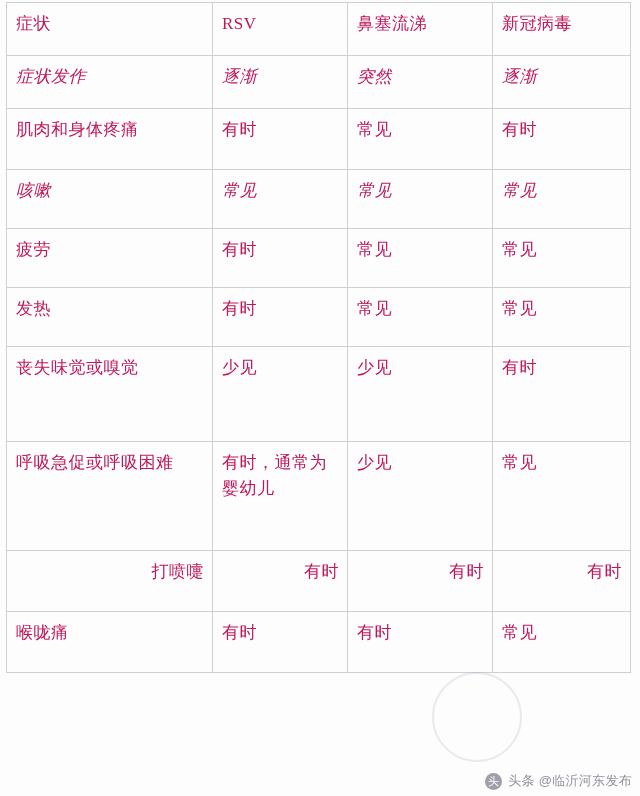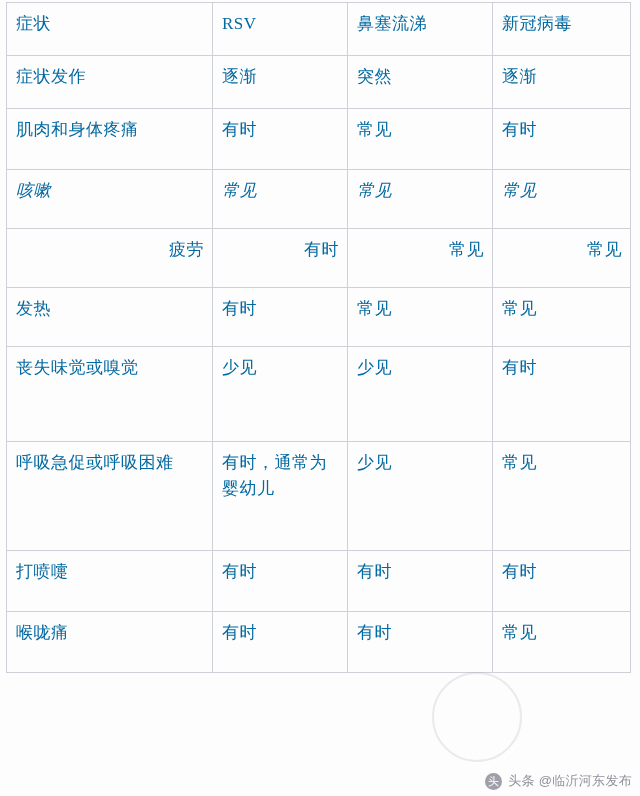"症状" table.symptom-table td { color: #0369a1 -> #be185d }
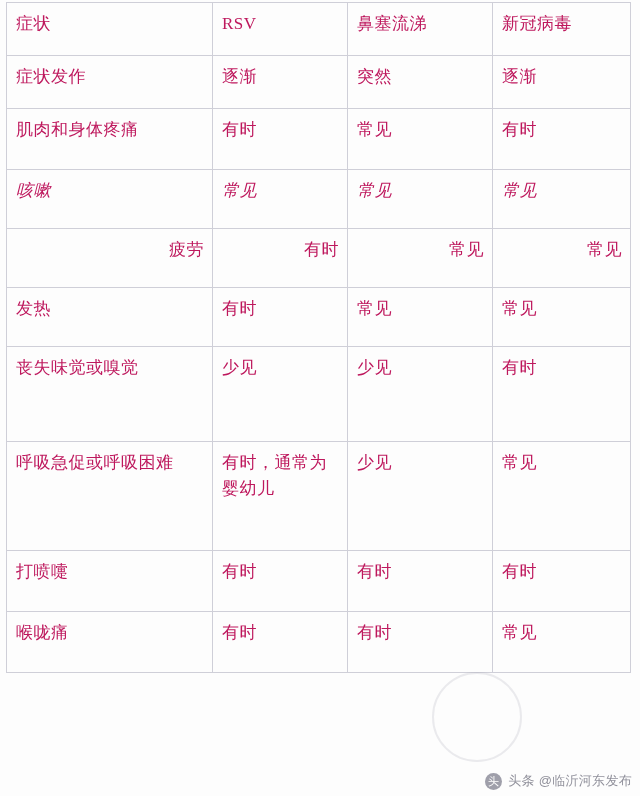"症状发作" tr.r-onset td { font-style: none -> italic }
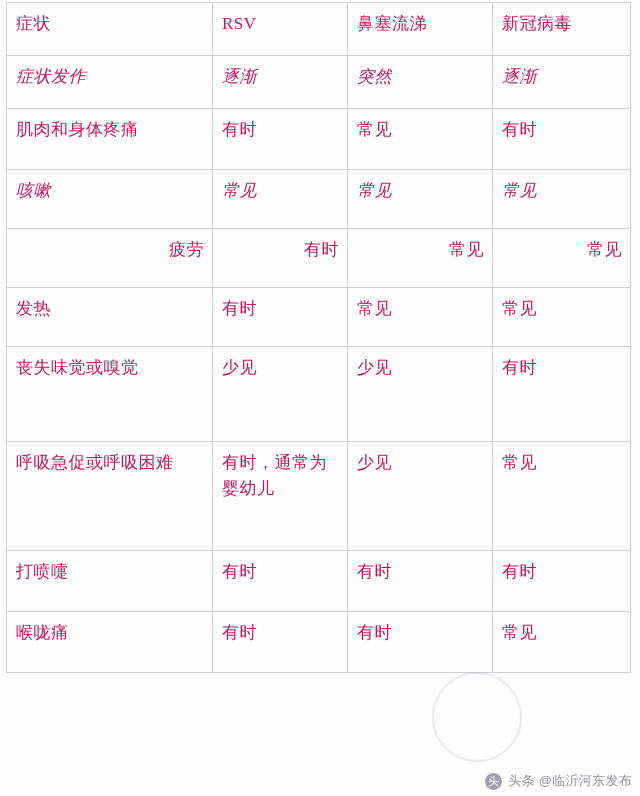"疲劳" tr.r-fatigue td { text-align: right -> none }
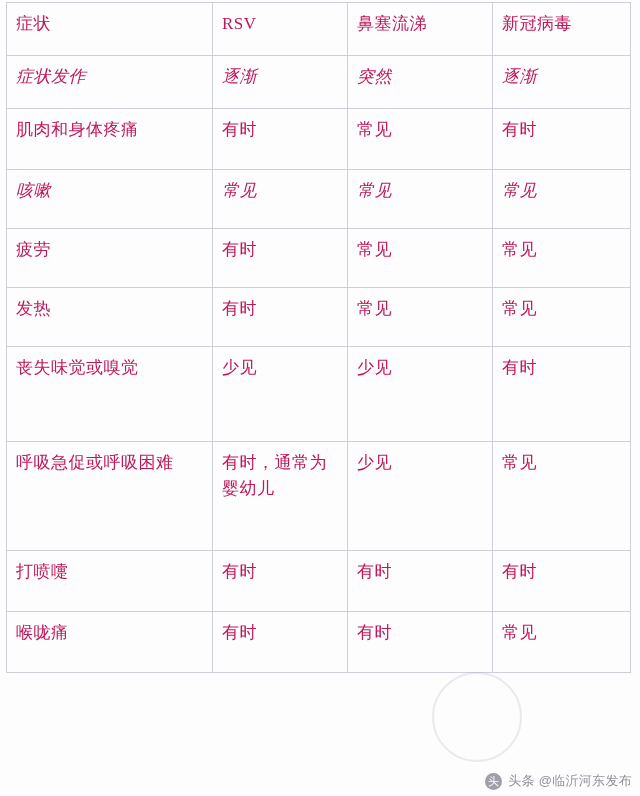"打喷嚏" tr.r-sneeze td { text-align: none -> right }
